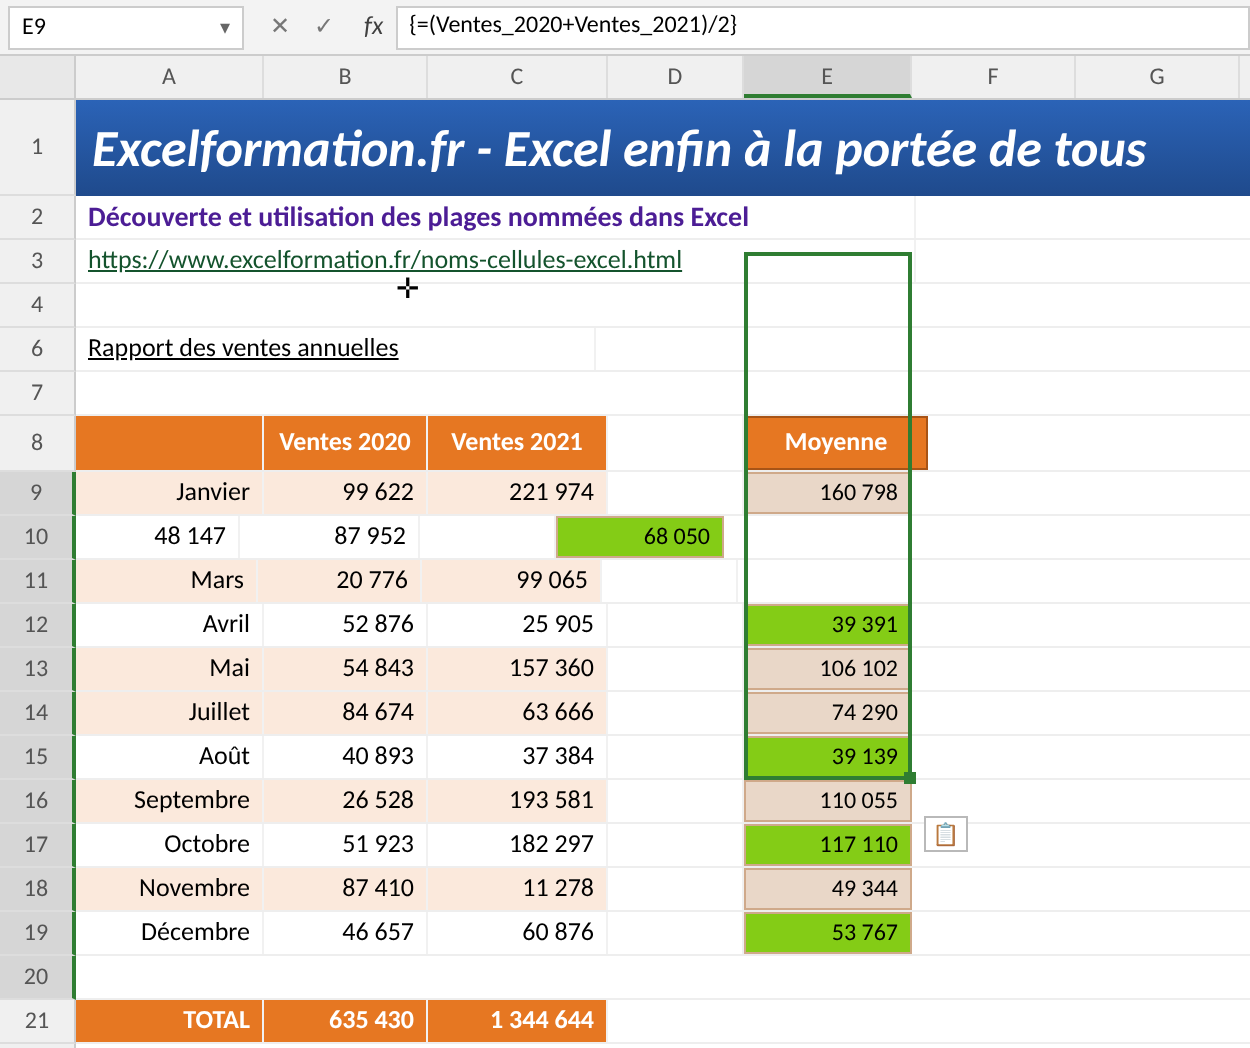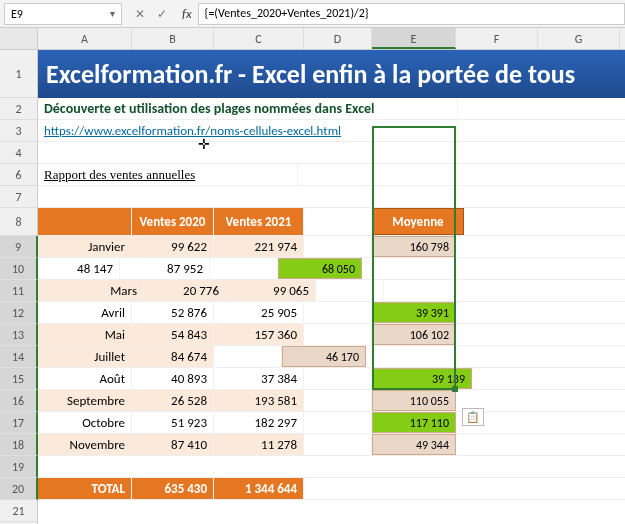"Excelformation.fr - Excel enfin à" .row.big { font-style: none -> italic }
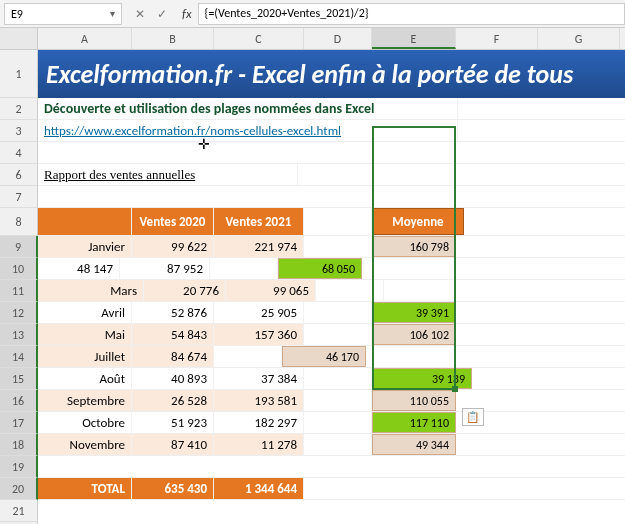"Découverte et utilisation des plages" .subtitle { color: #14532d -> #4c1d95 }
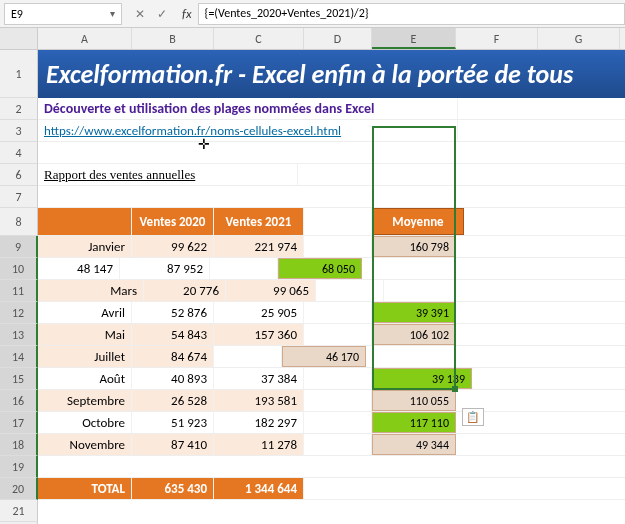"https://www.excelformation.fr/noms-cellu" .link { color: #0369a1 -> #14532d }
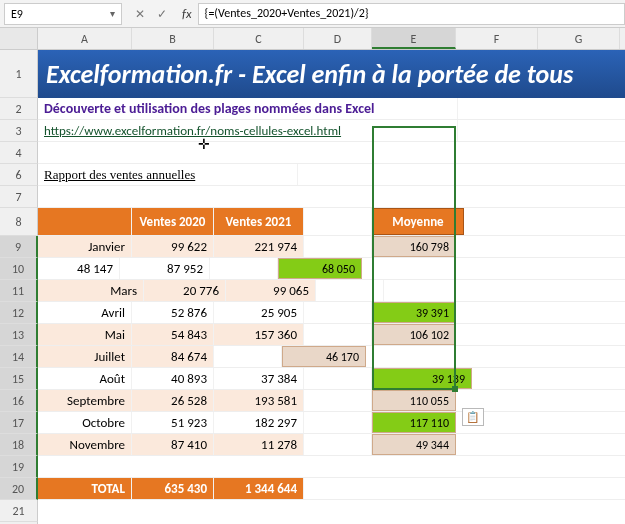"Rapport des ventes annuelles" .caption { font-family: Liberation Serif, serif -> none }
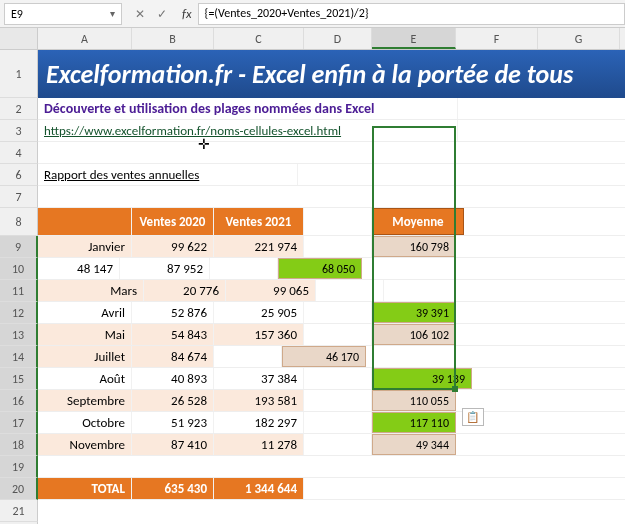"Mars" div.cell { width: 106px -> 91px }
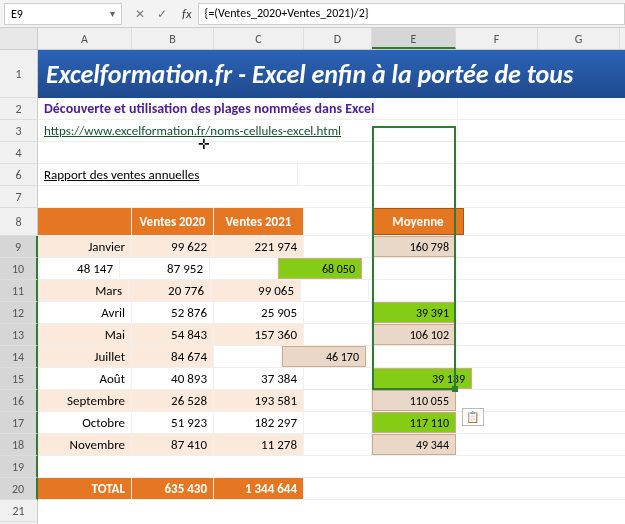"63 666" div.cell { html: none -> <div>63 666</div> }
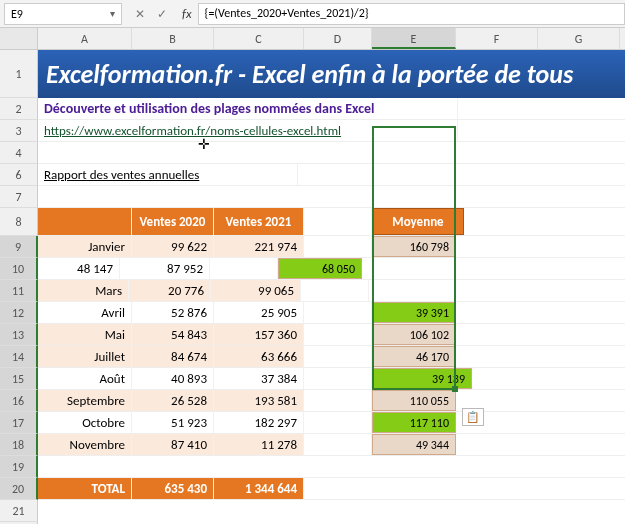"46 170" div.cell { text: 46 170 -> 74 290 }
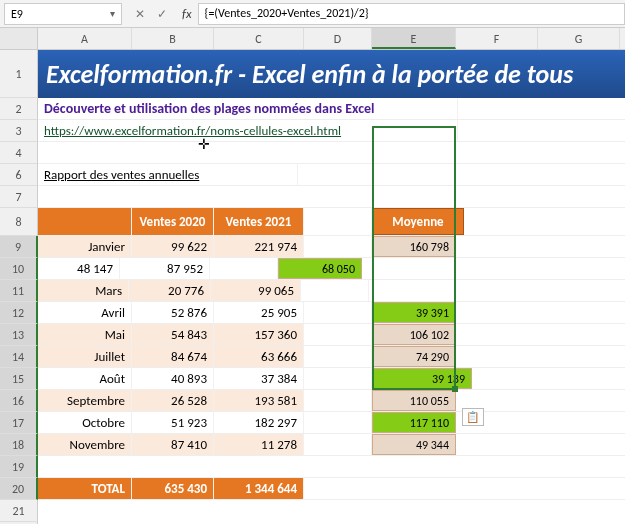"39 139" div.cell { width: 100px -> 84px }
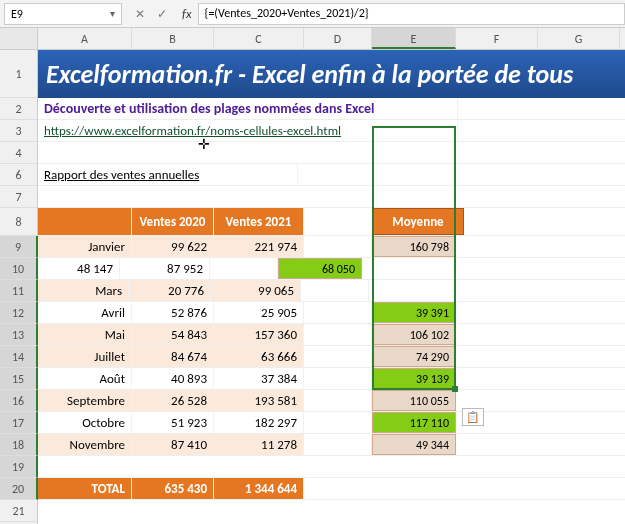"Décembre" div.row { html: none -> <div> <div>Décembre</div> <div>46 657</div> <div>60 876</div> <div></div> <div>53 767</div> </div> }
